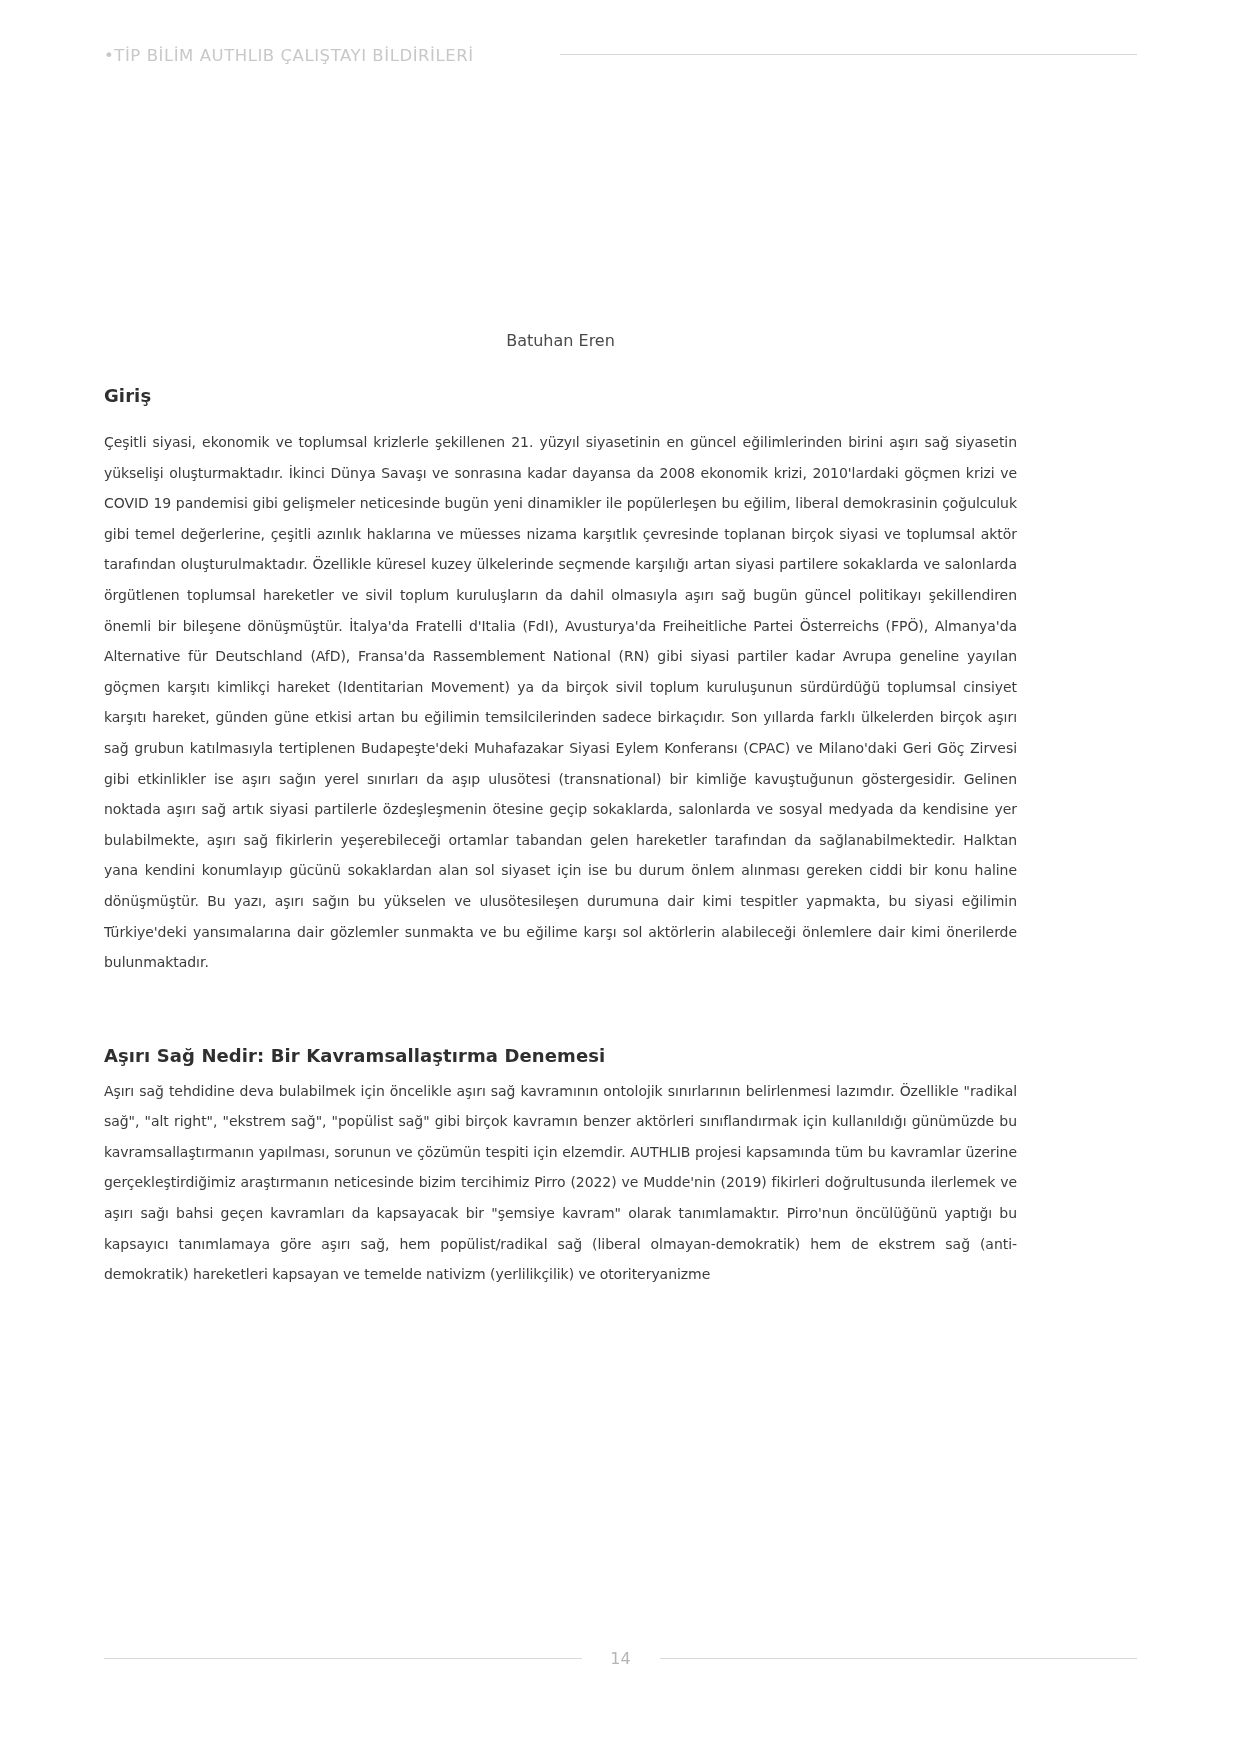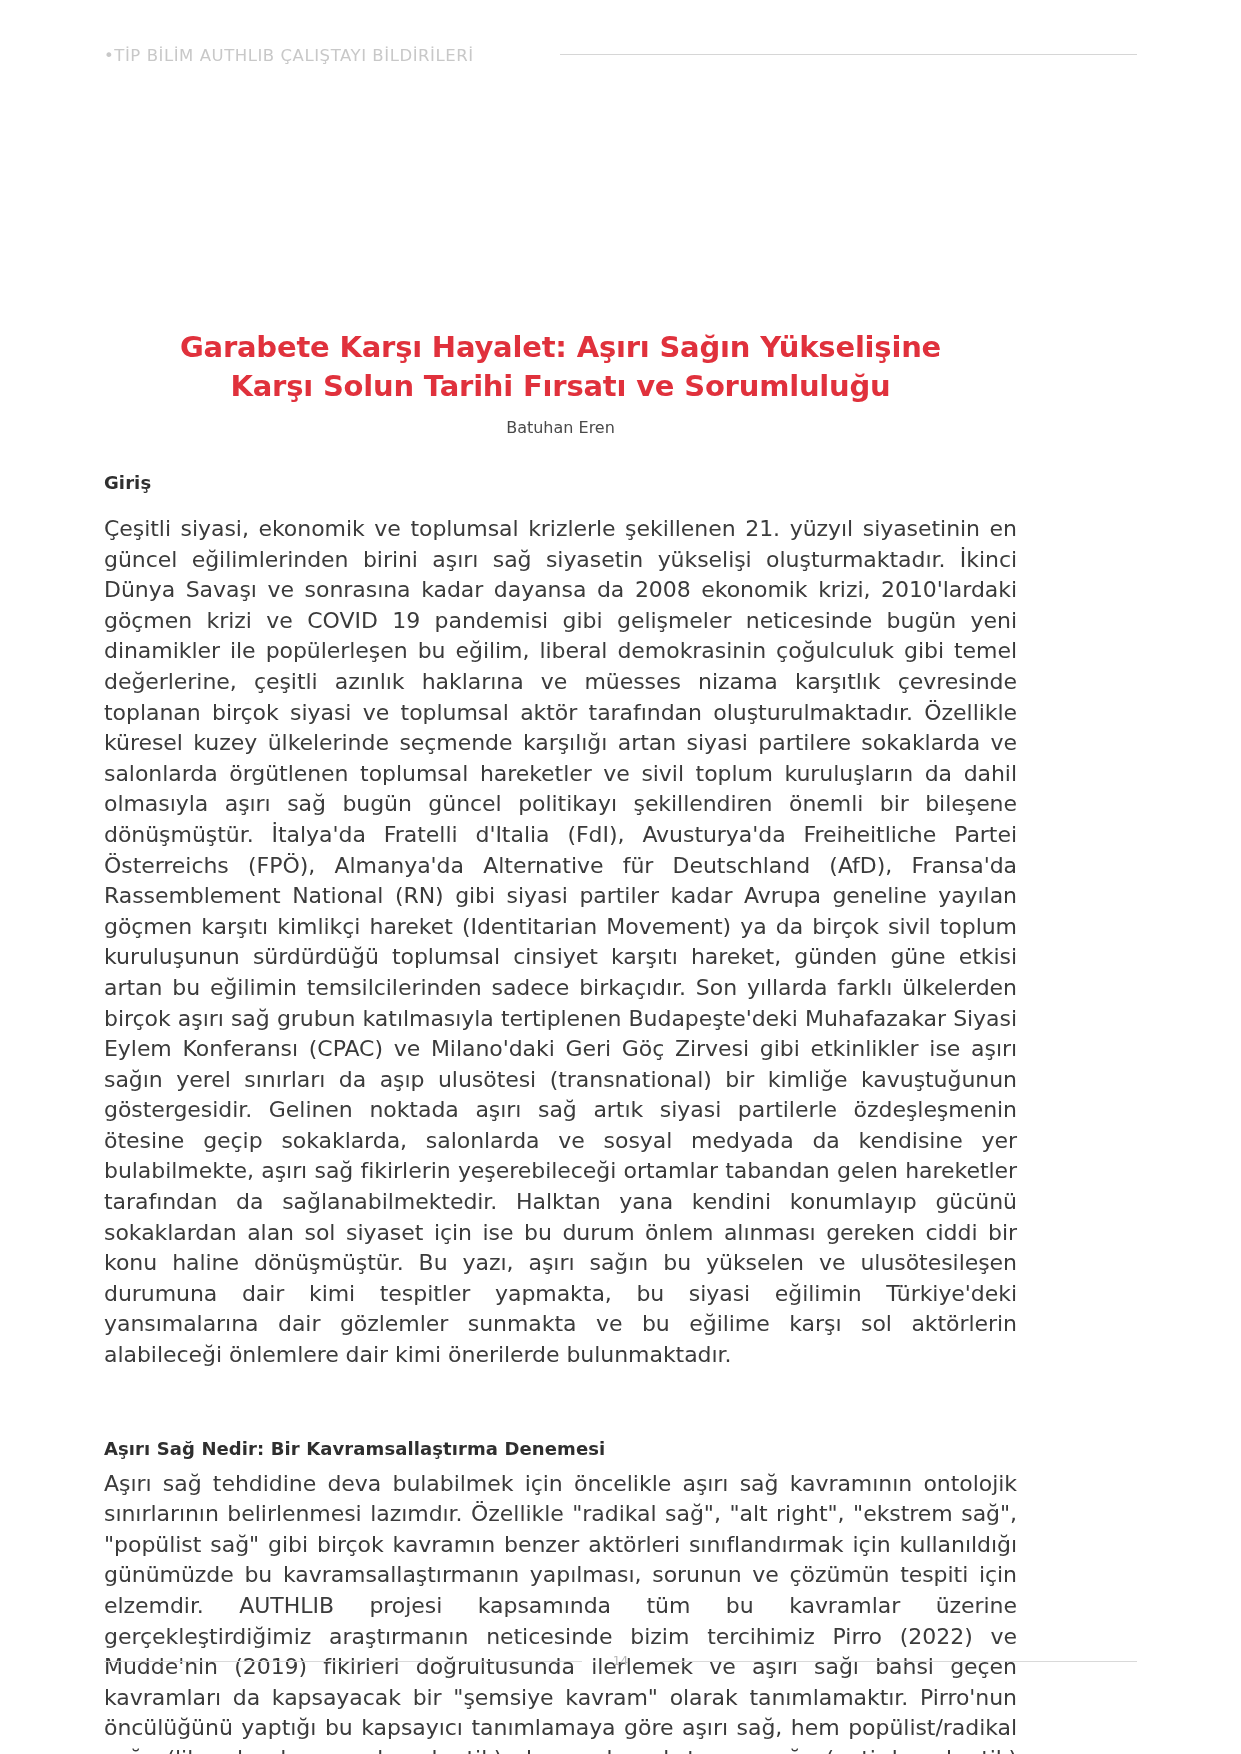"Garabete Karşı Hayalet: Aşırı Sağın" h1.doc-title { html: <h1>Garabete Karşı Hayalet: Aşırı Sağın Yükselişine Karşı Solun Tarihi Fırsatı ve Sorumluluğu</h1> -> none }
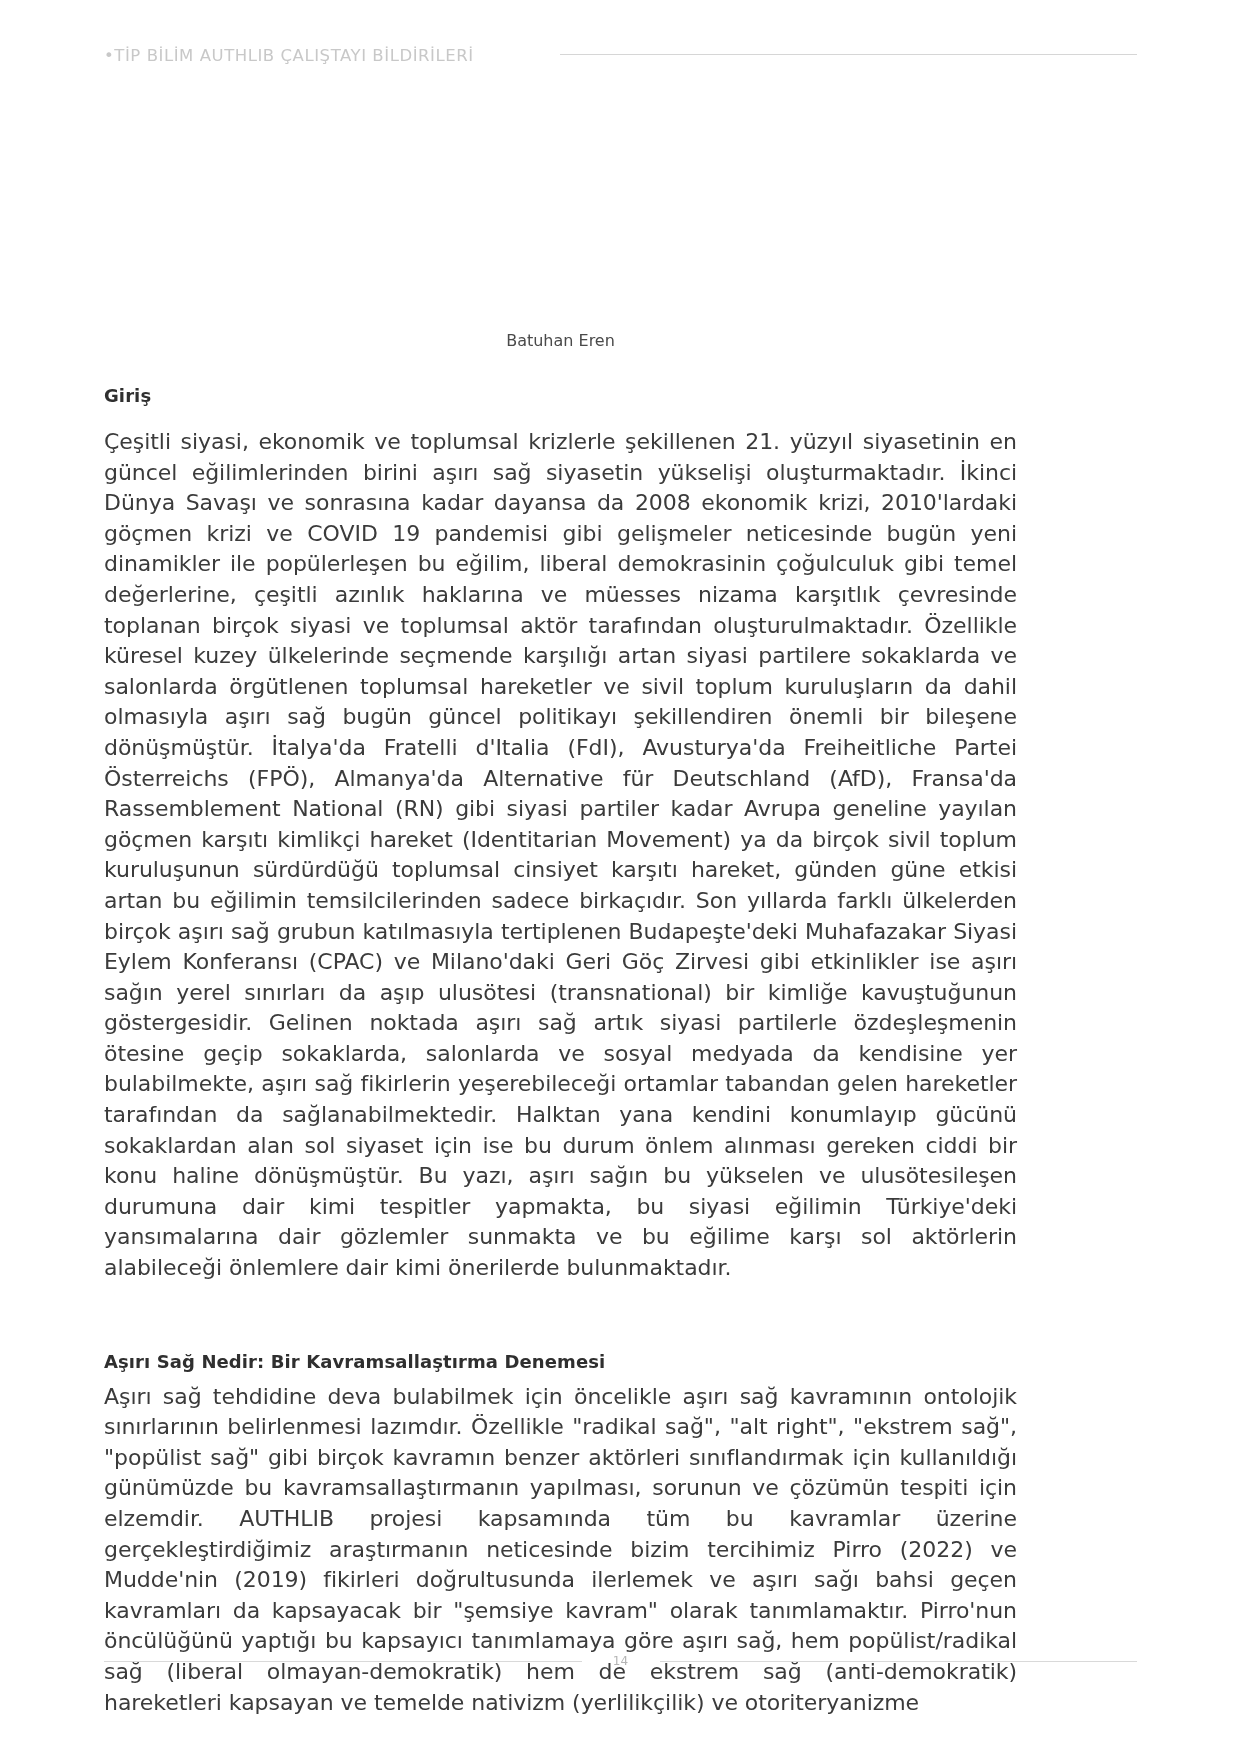"Çeşitli siyasi, ekonomik ve toplumsal" .body-paragraph { font-size: 22px -> 14px }
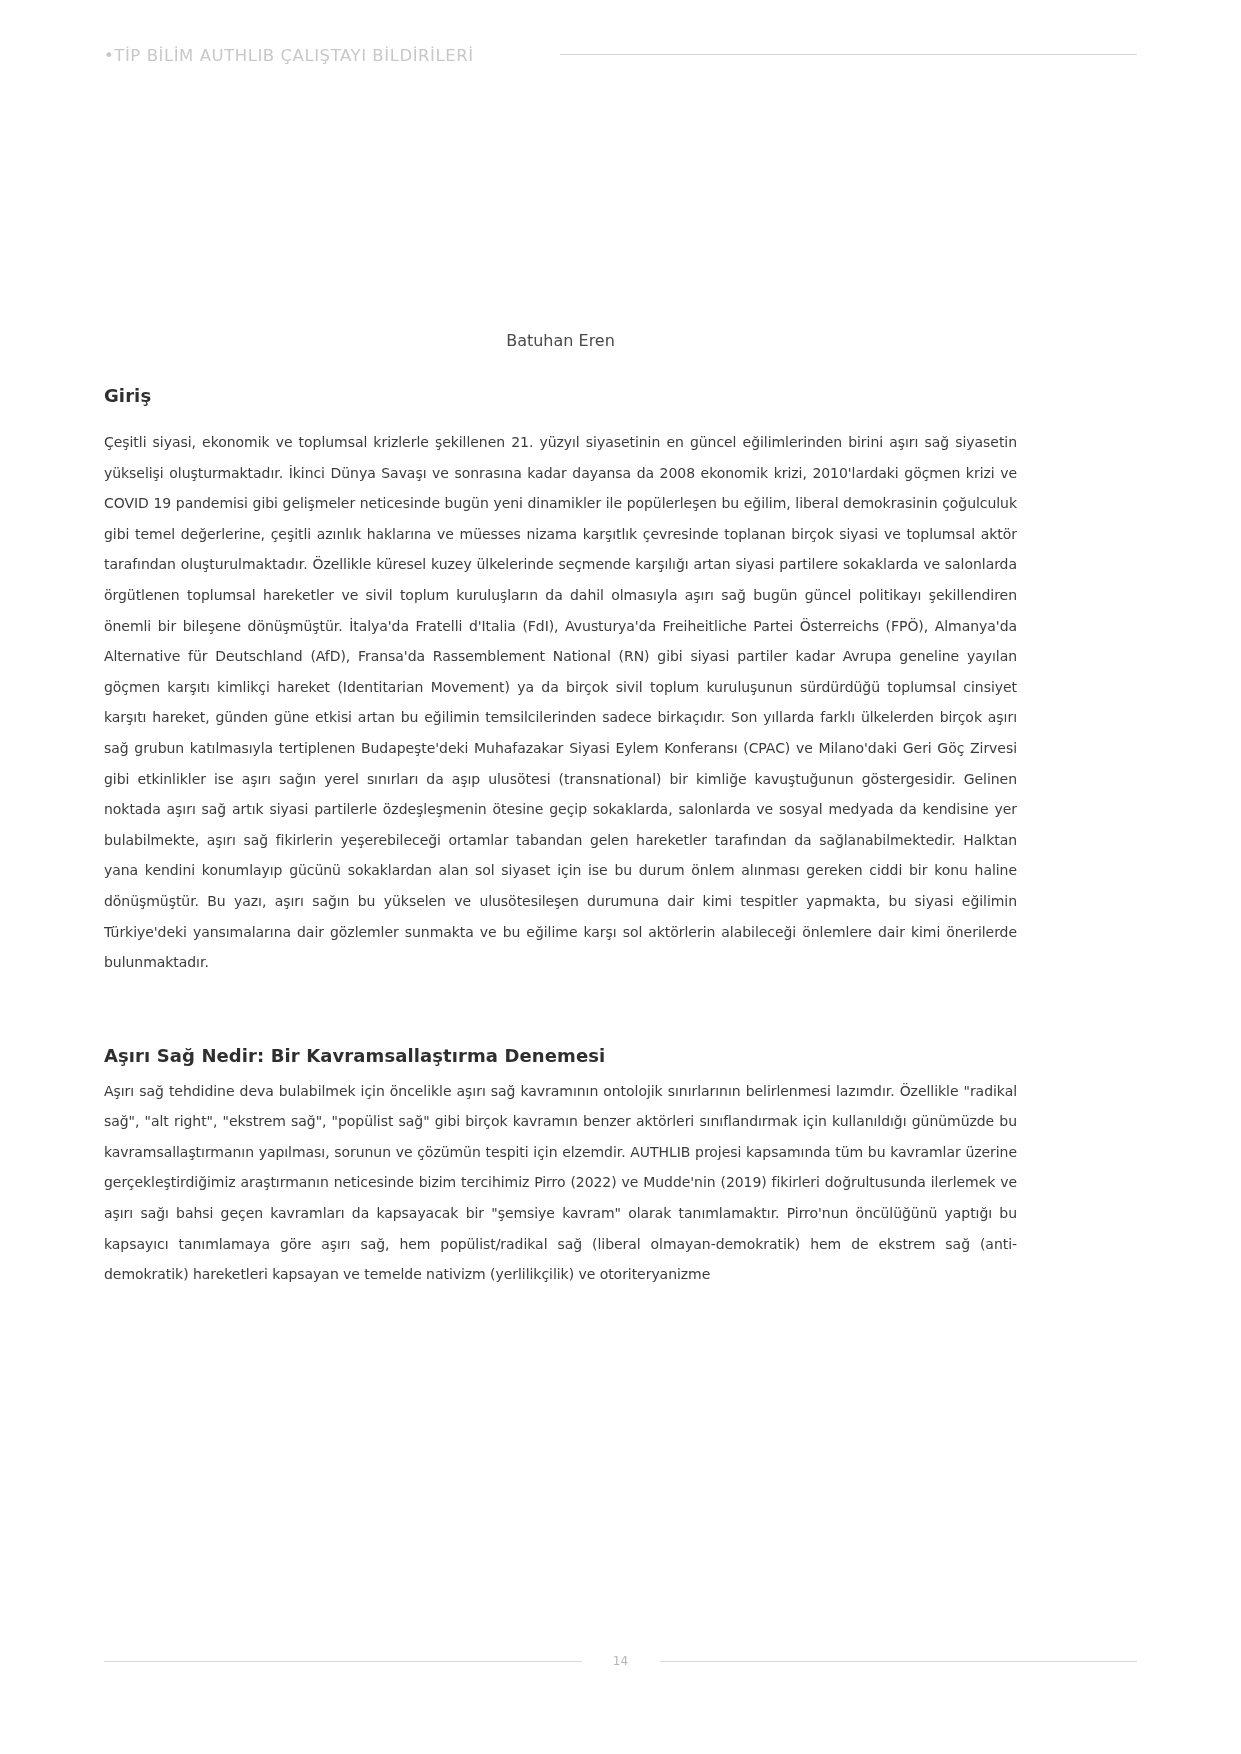"14" .footer-page-number { font-size: 12px -> 16px }
